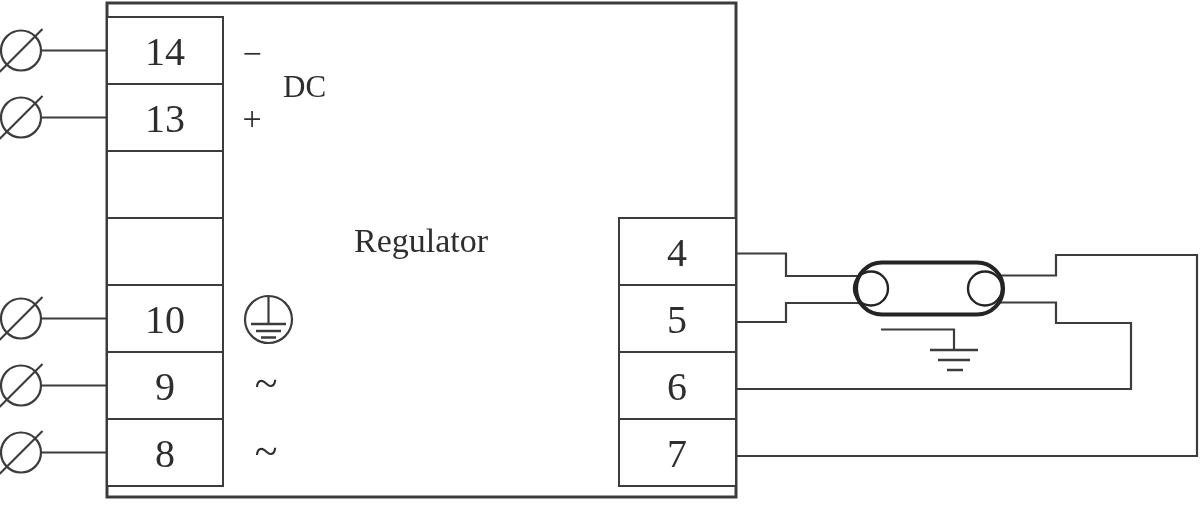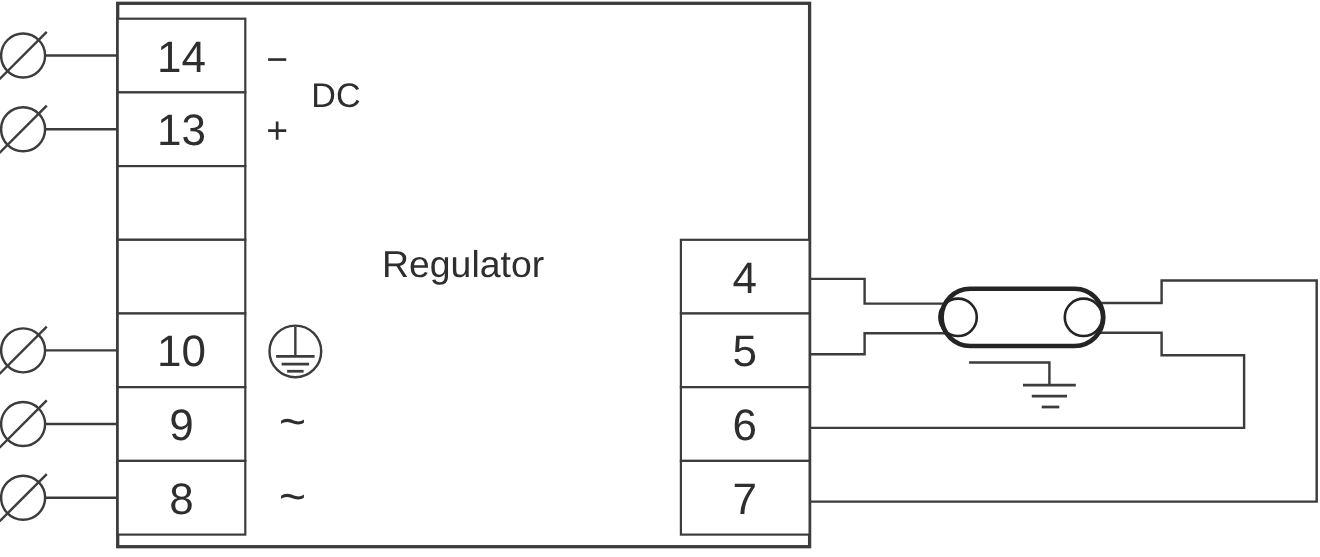"14" .stage { font-family: Liberation Sans, sans-serif -> Liberation Serif, serif }
